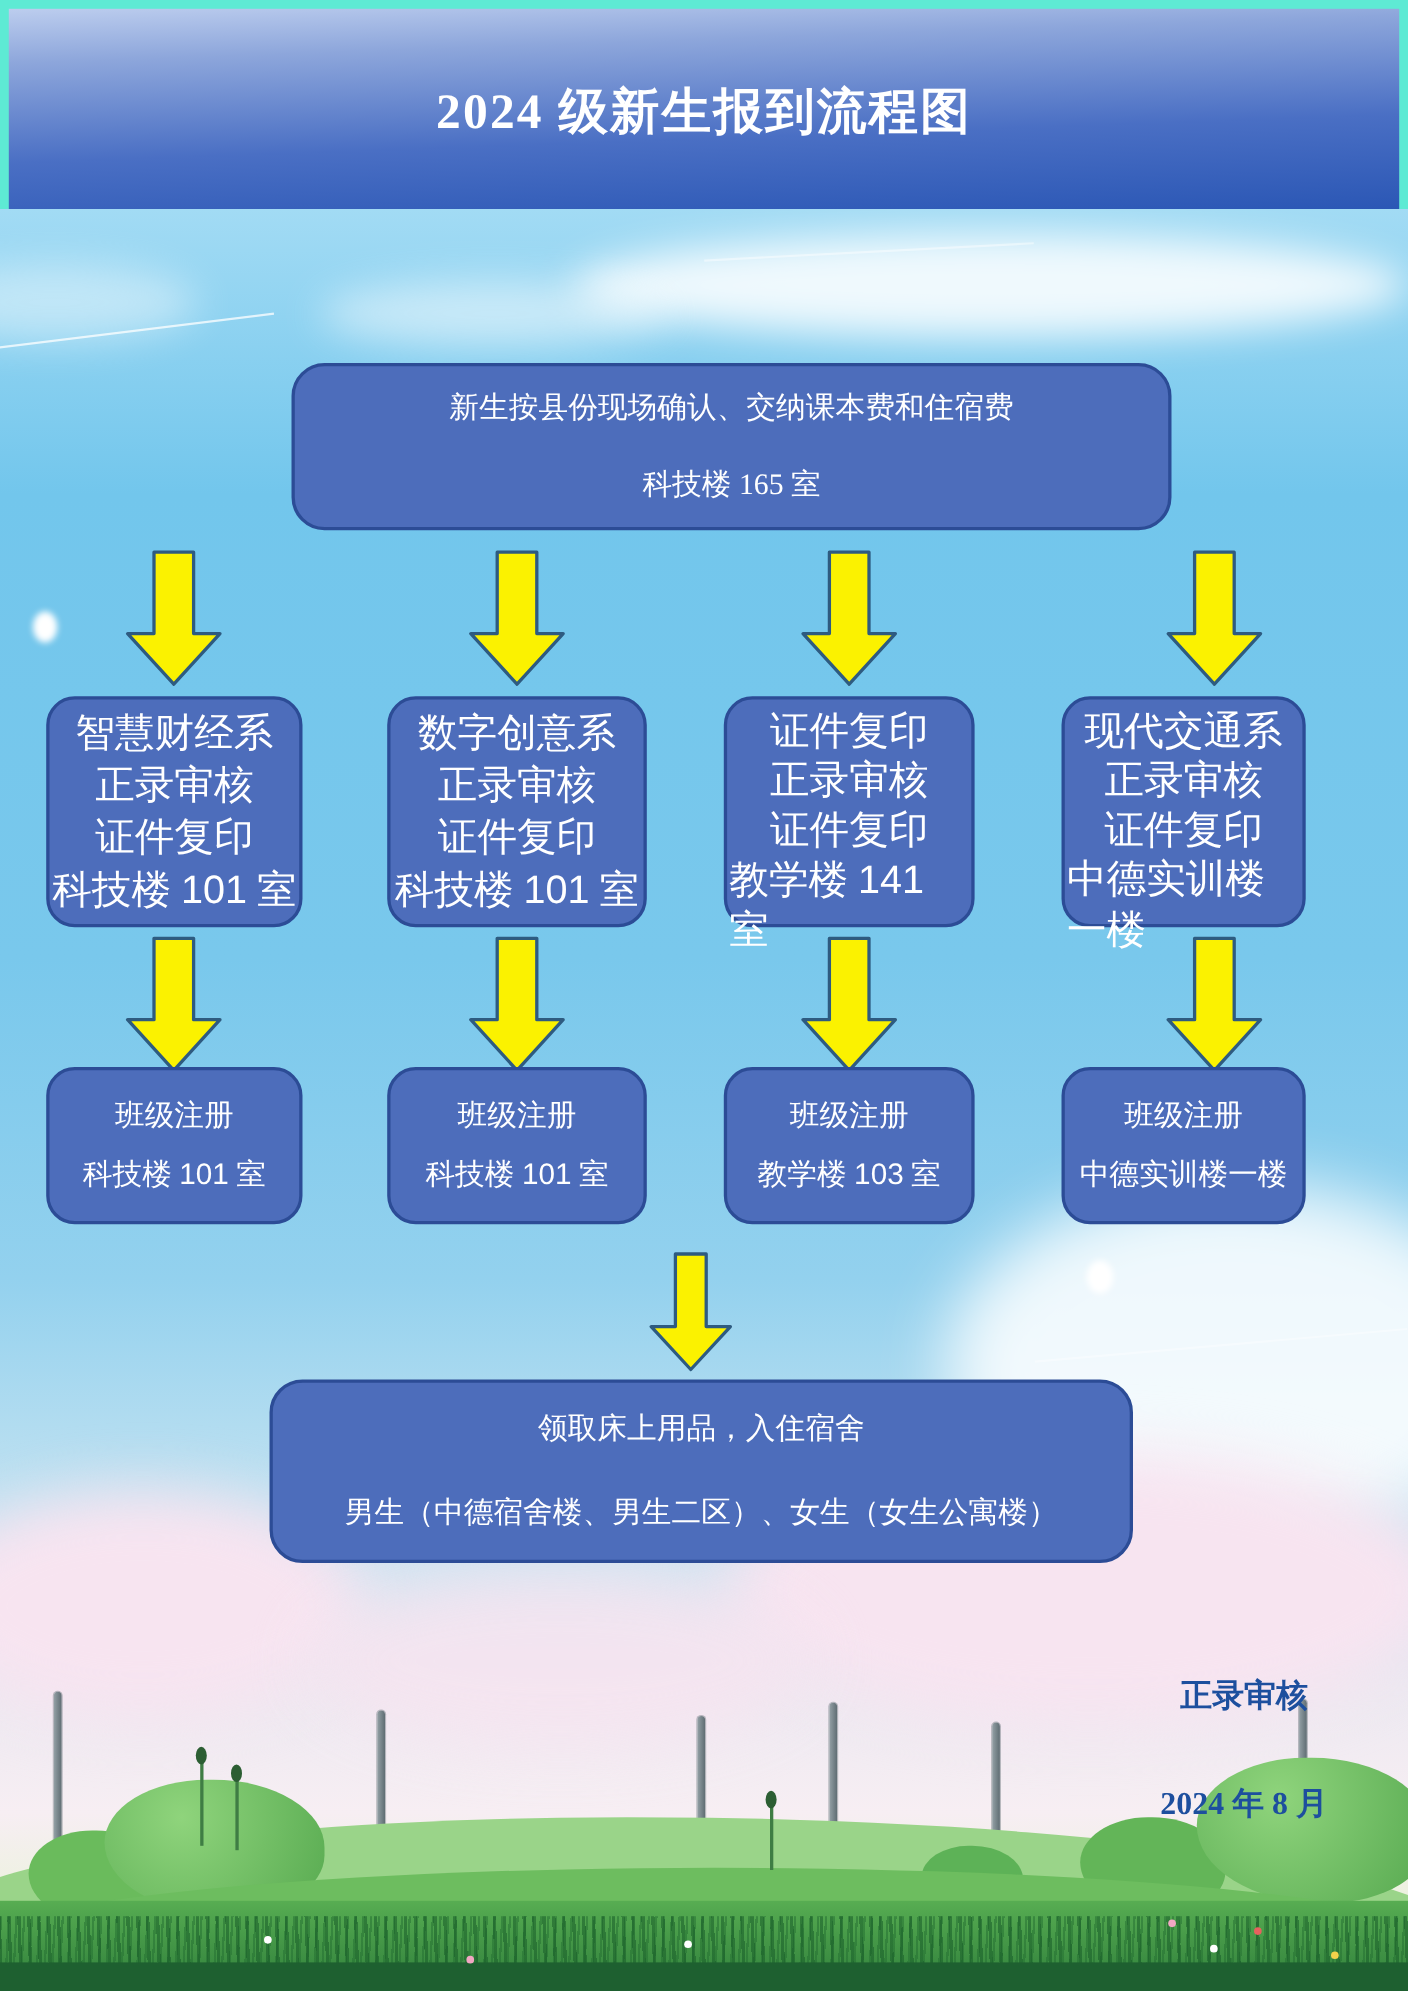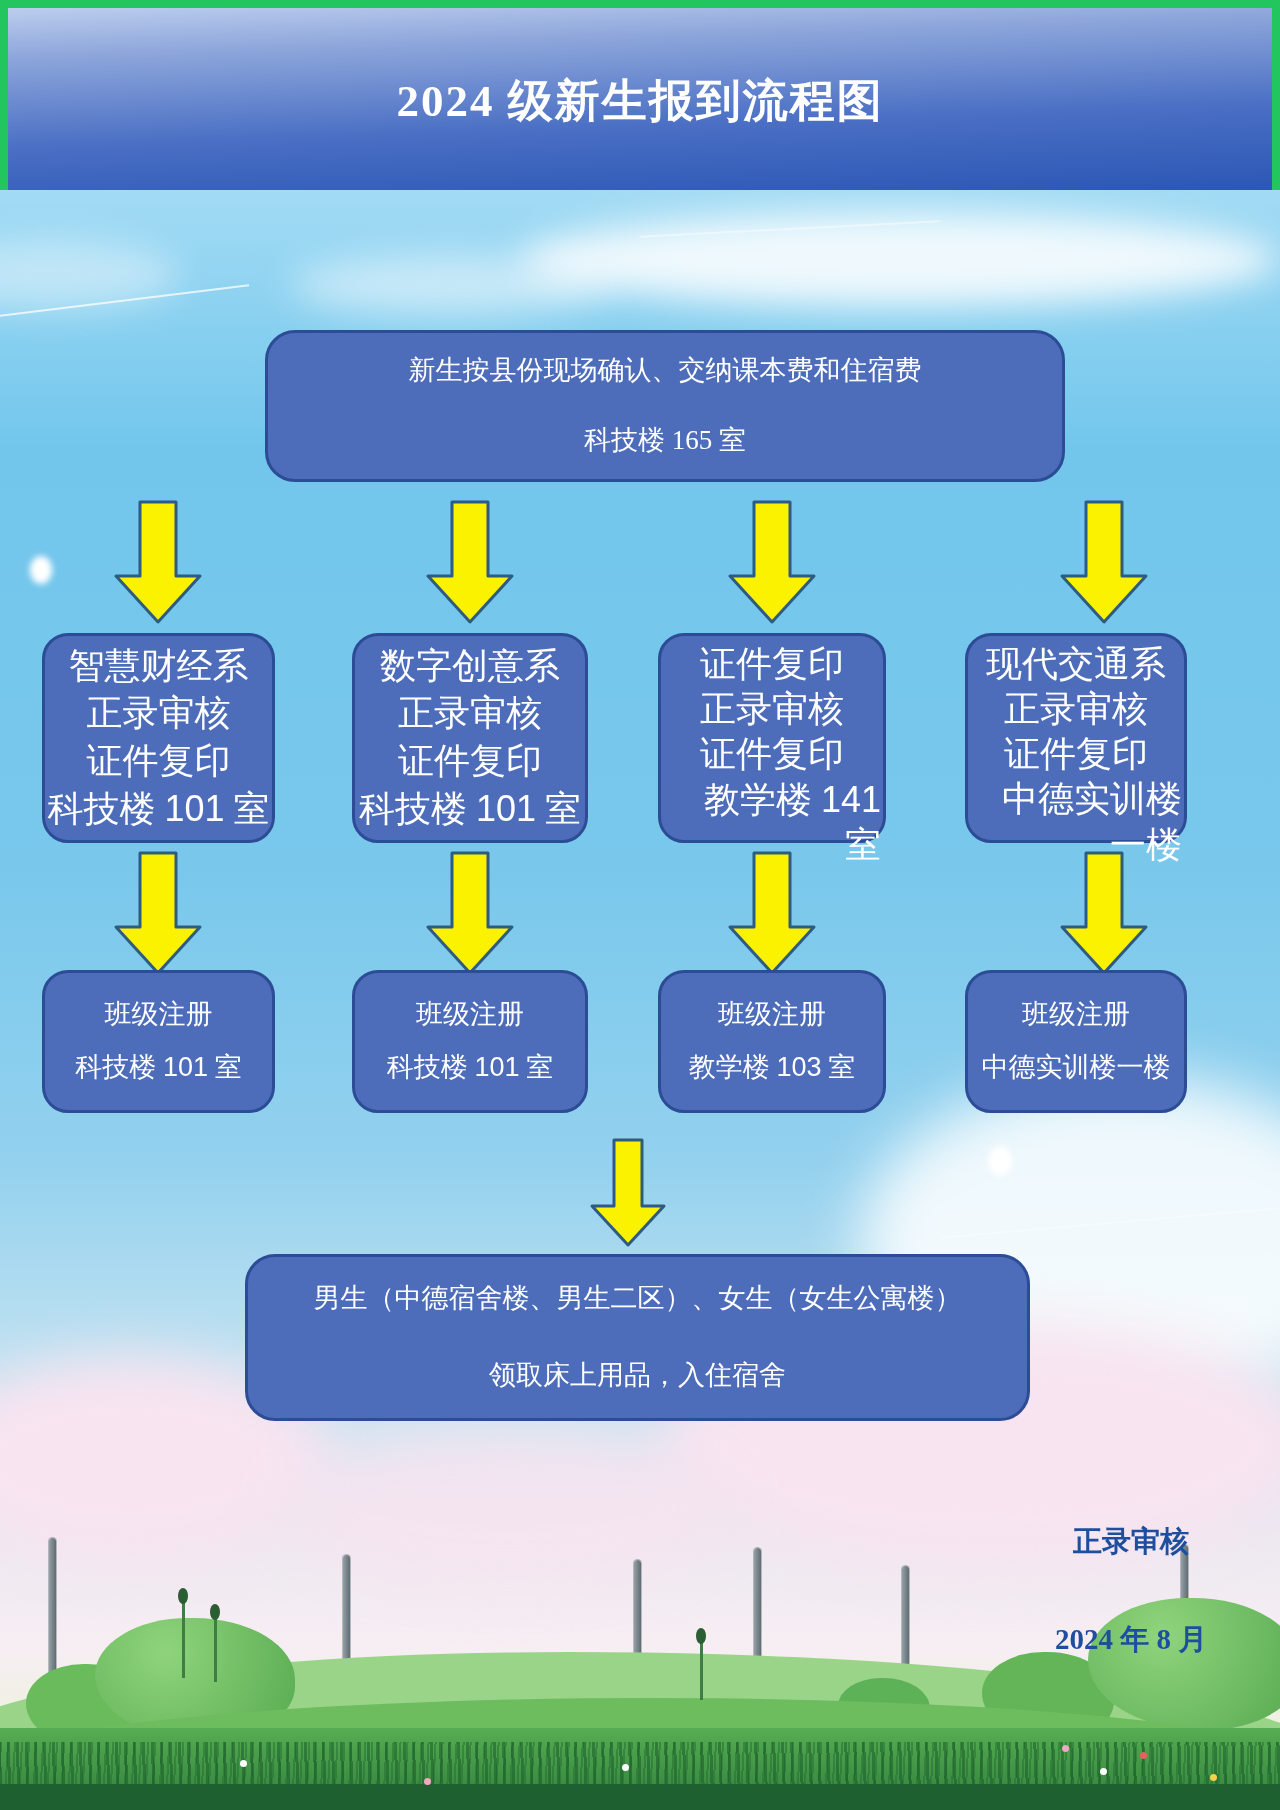"2024 级新生报到流程图" .page { background: #22c55e -> #5eead4 }
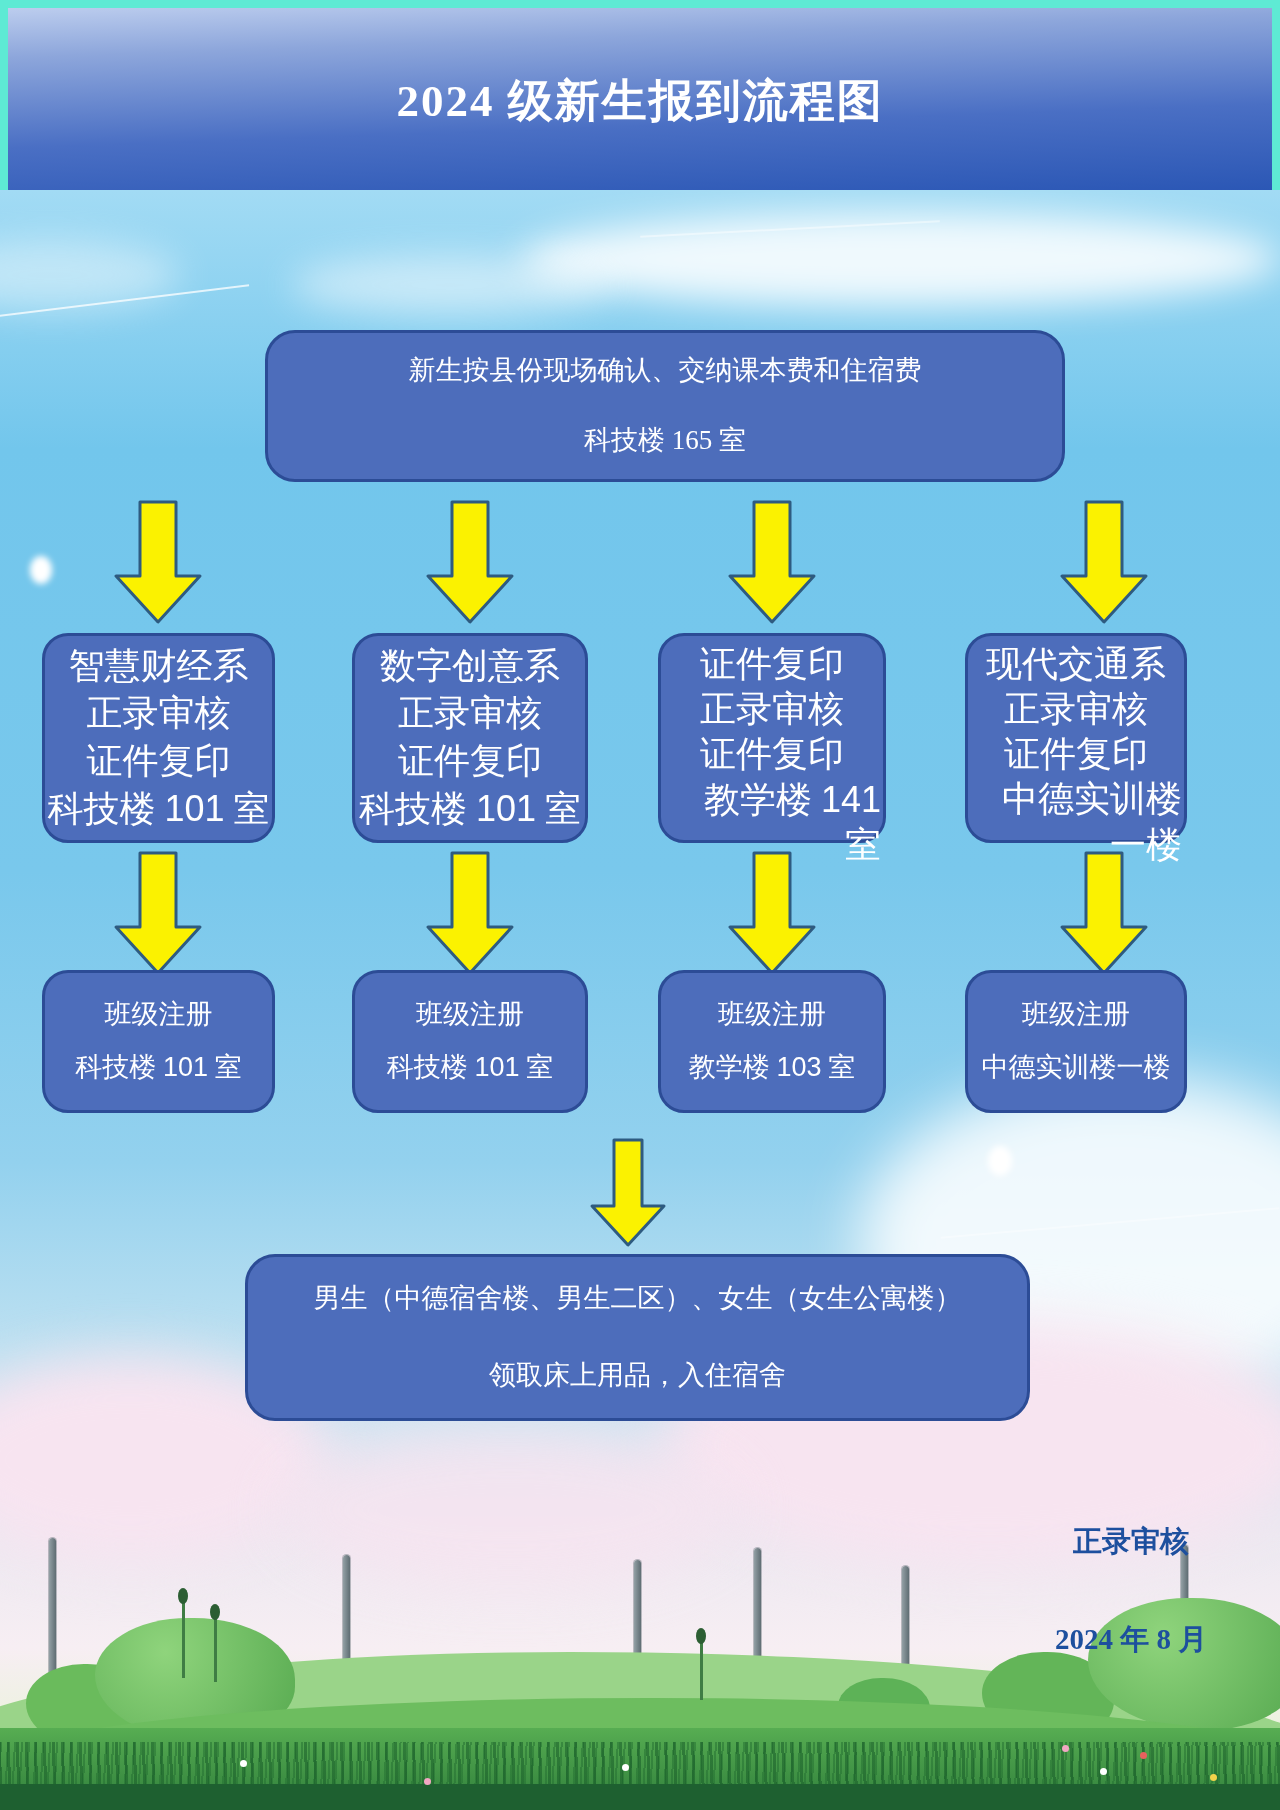"新生按县份现场确认、交纳课本费和住宿费" .box { text-align: right -> left }
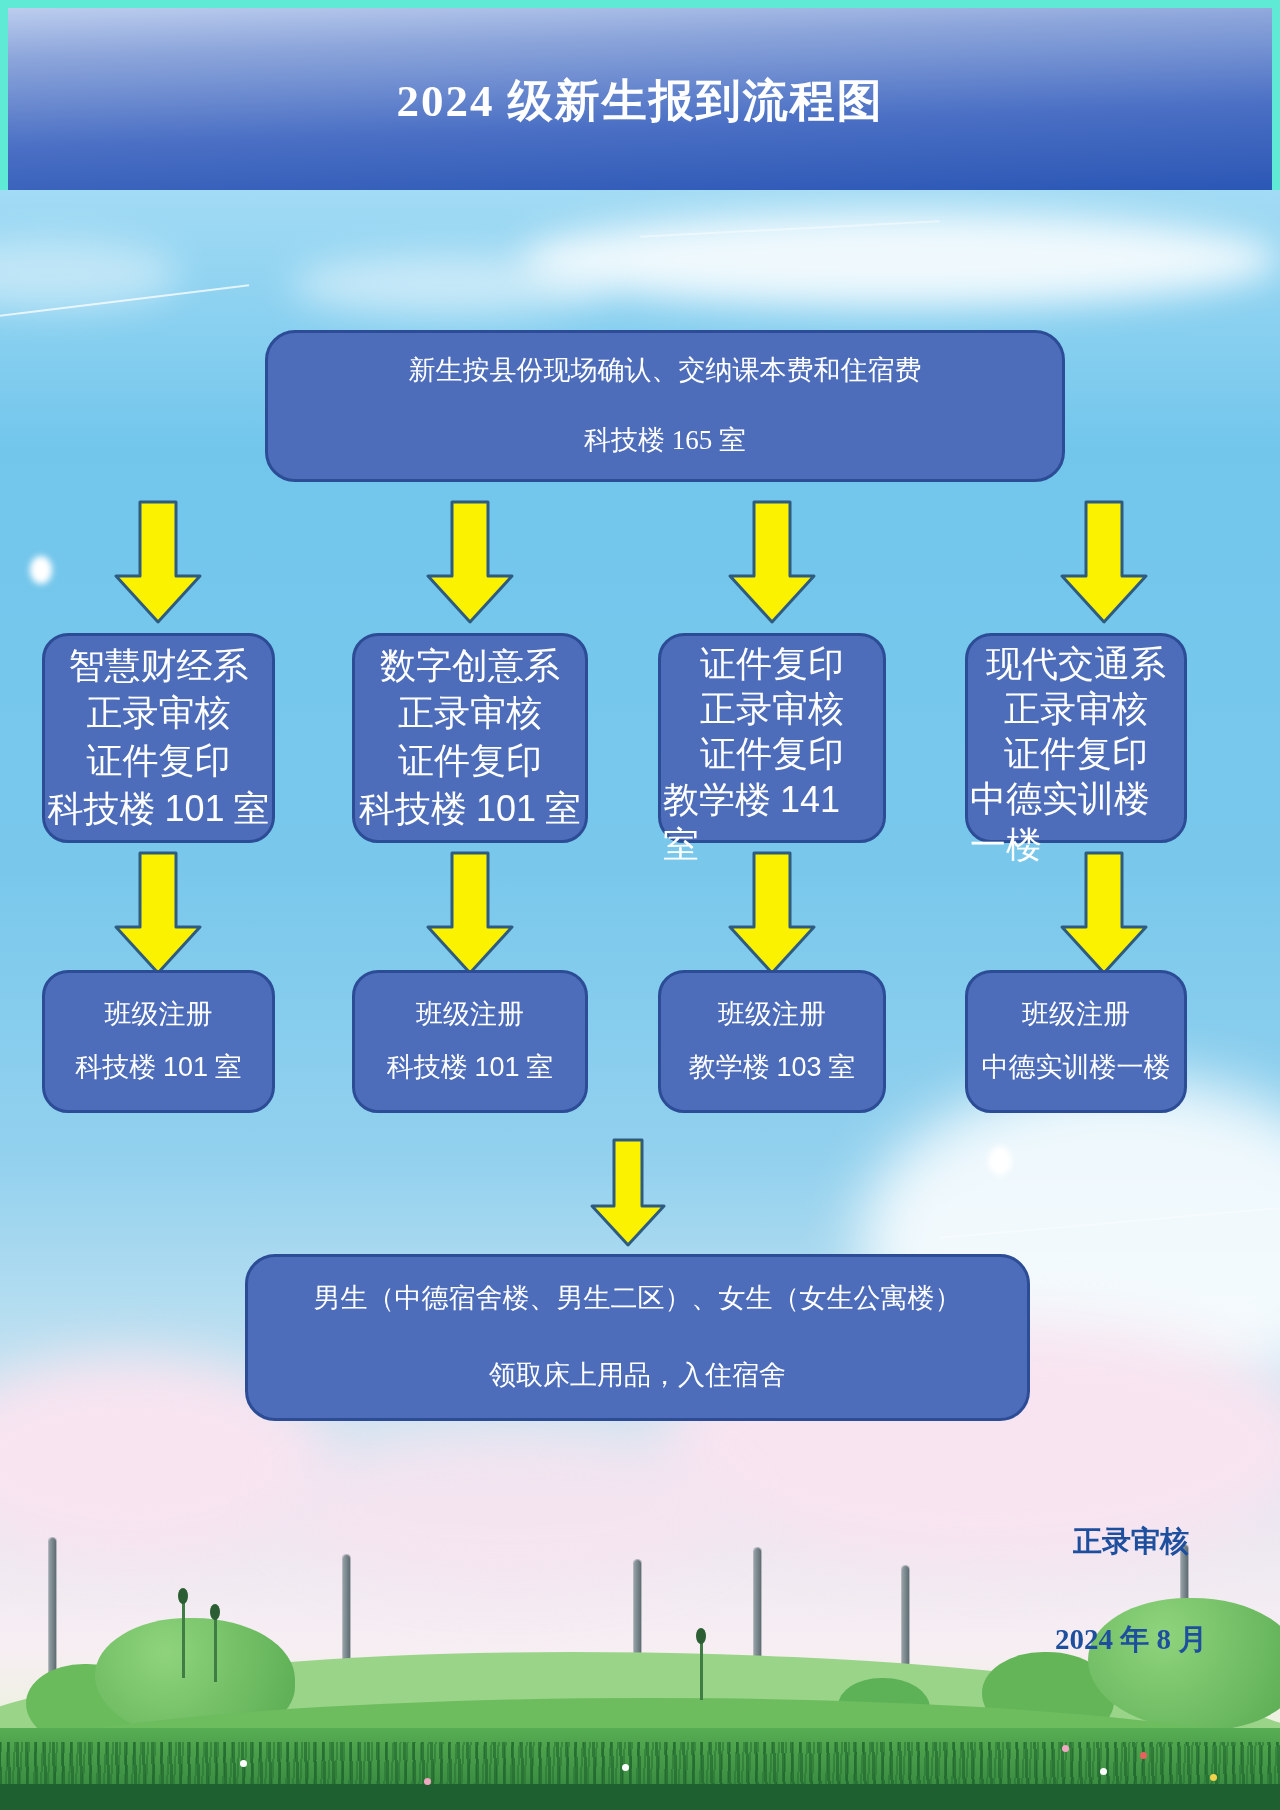"男生（中德宿舍楼、男生二区）、女生（女生公寓楼）" div { order: before "领取床上用品，入住宿舍" -> after "领取床上用品，入住宿舍" }
